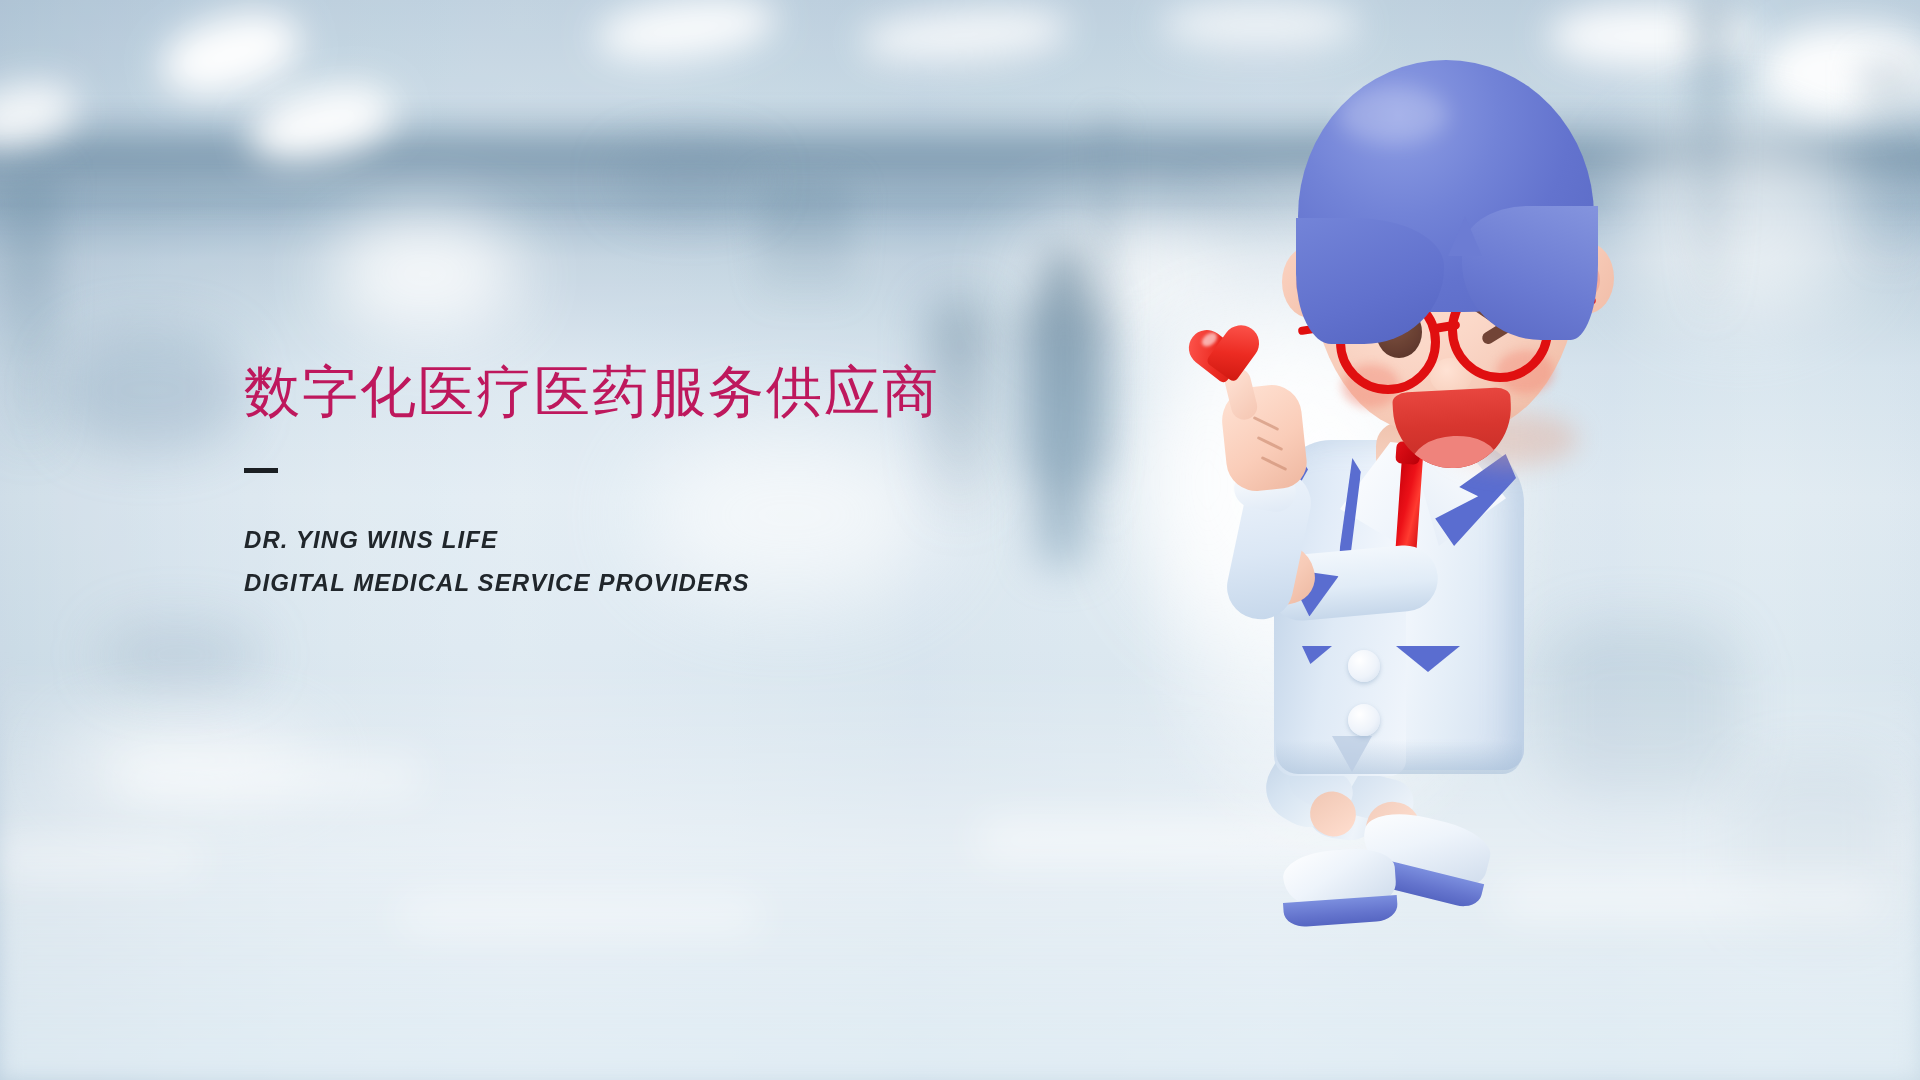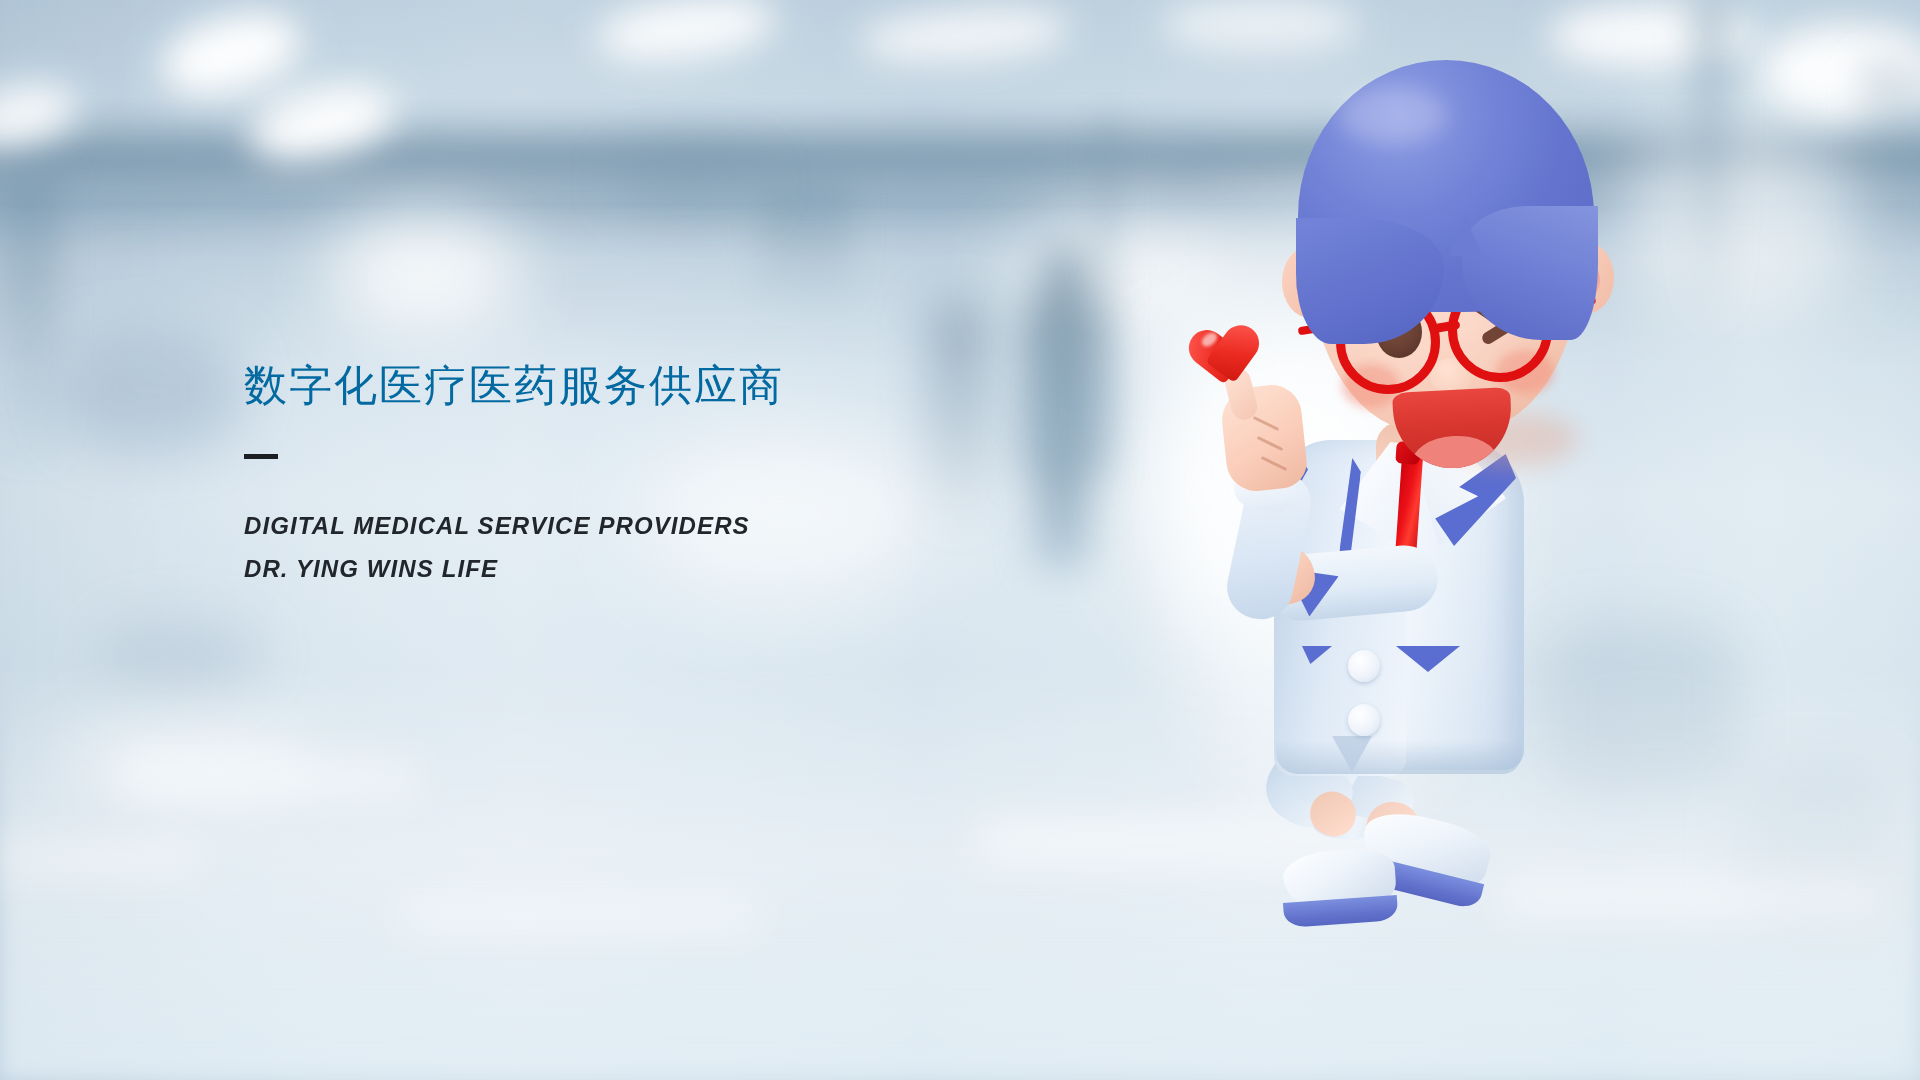"数字化医疗医药服务供应商" .headline-sub { color: #0369a1 -> #be185d; font-size: 43px -> 56px }
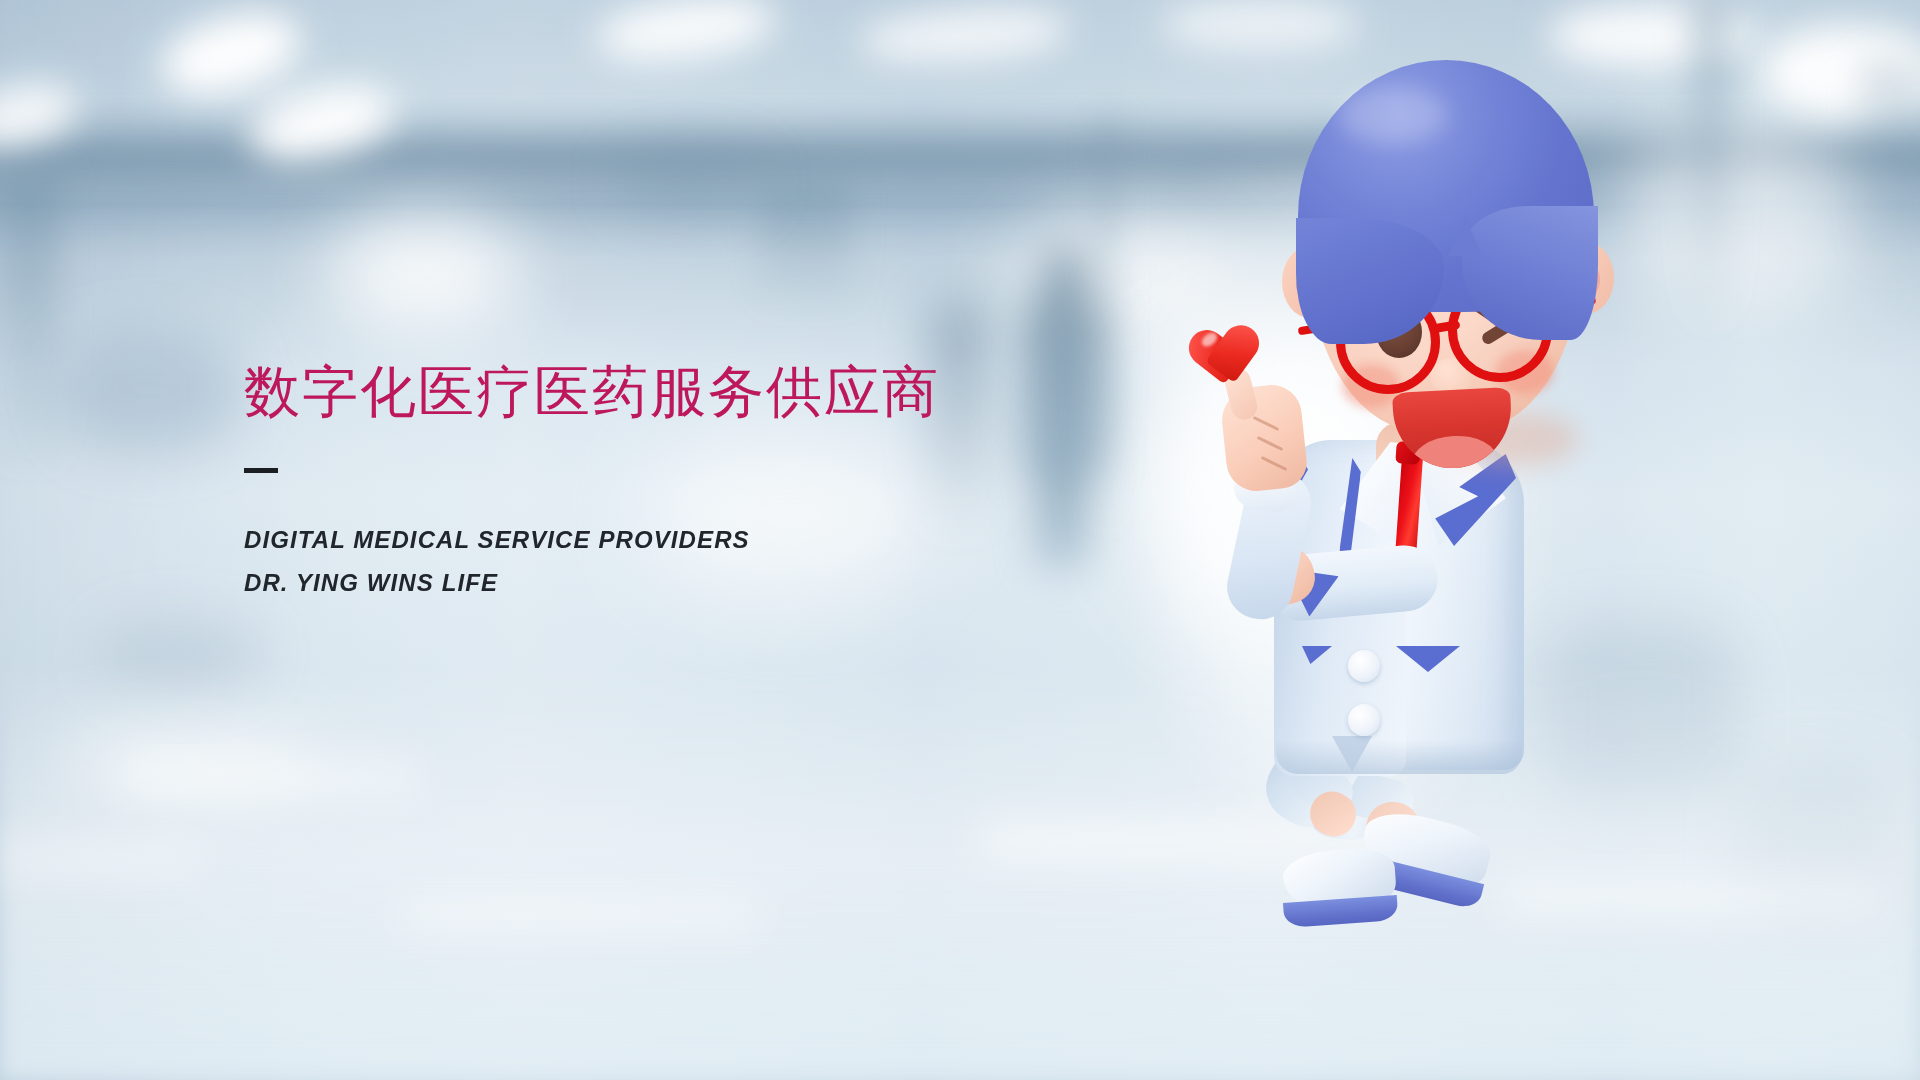"DIGITAL MEDICAL SERVICE PROVIDERS" div { order: before "DR. YING WINS LIFE" -> after "DR. YING WINS LIFE" }
